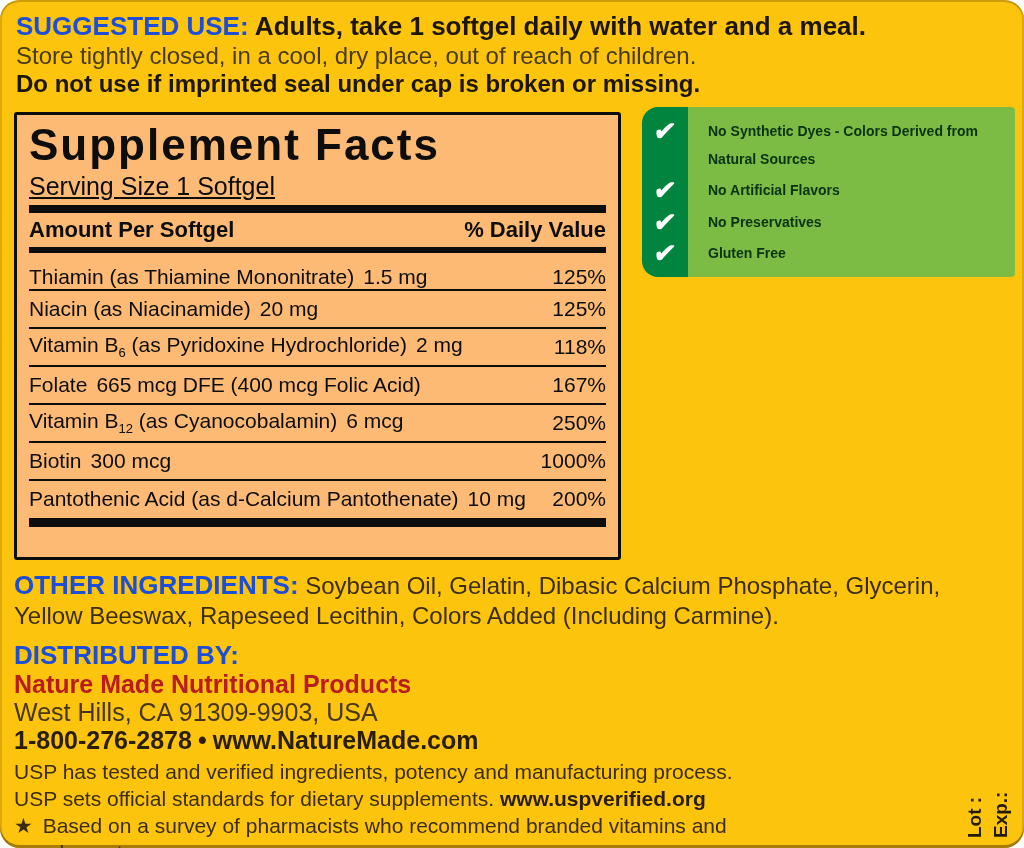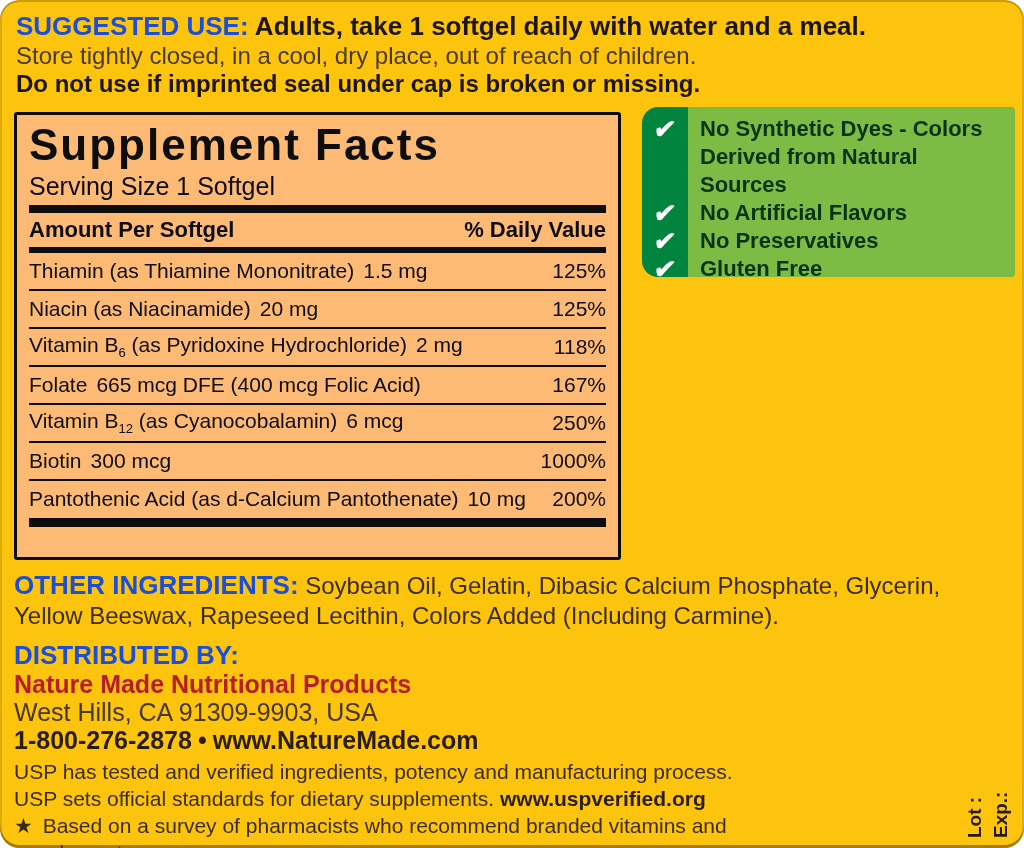"No Synthetic Dyes - Colors" .claim-text { font-size: 22px -> 14px; padding-left: 12px -> 20px }
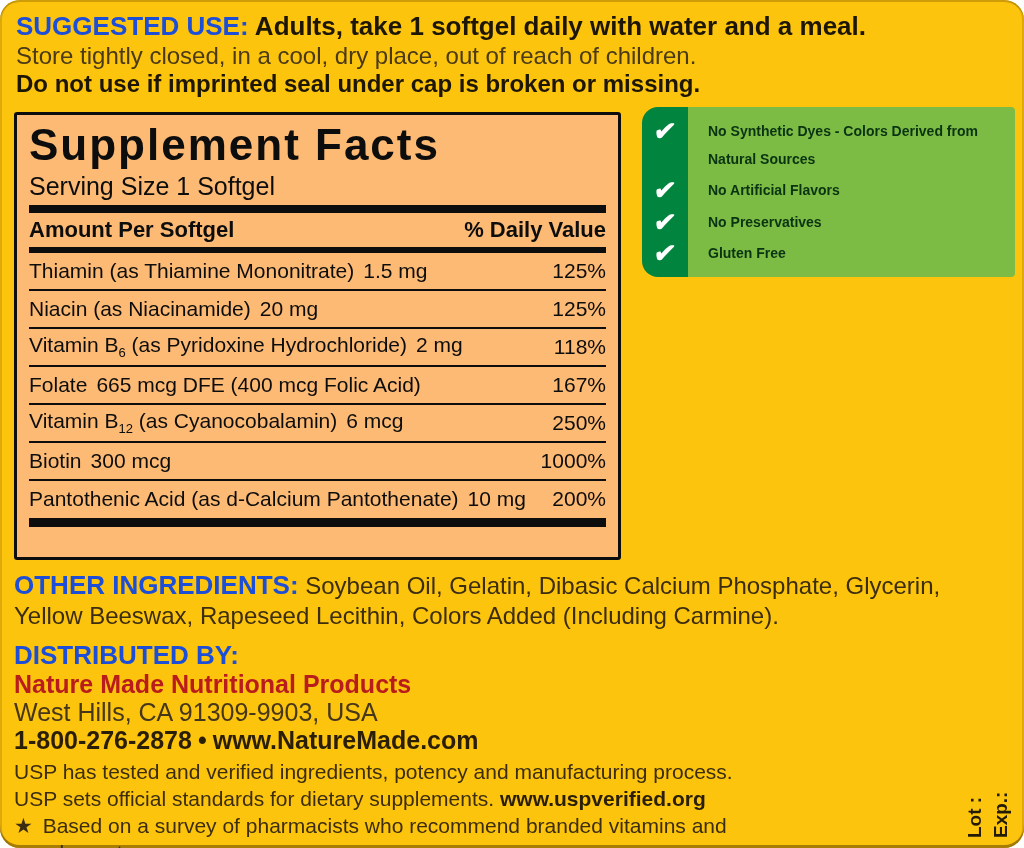"Serving Size 1 Softgel" .facts-serving { text-decoration: none -> underline }
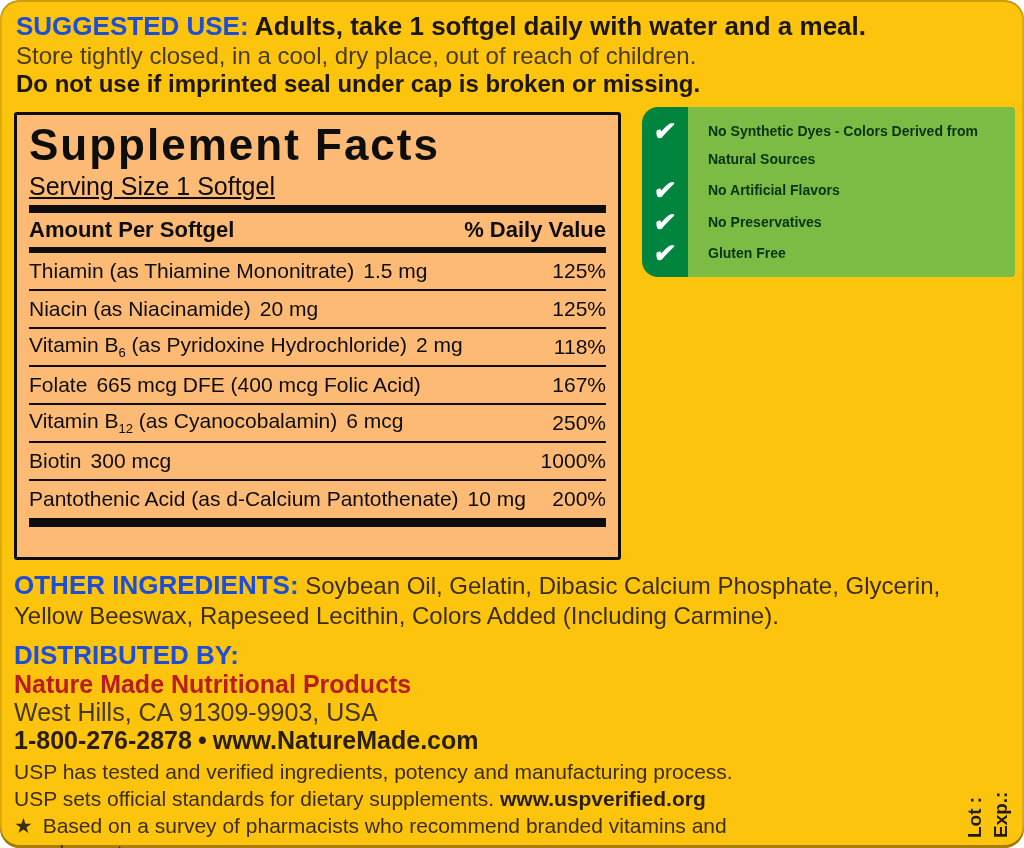"Thiamin (as Thiamine Mononitrate) 1.5" .fact-row:first-child { align-items: none -> flex-end }
